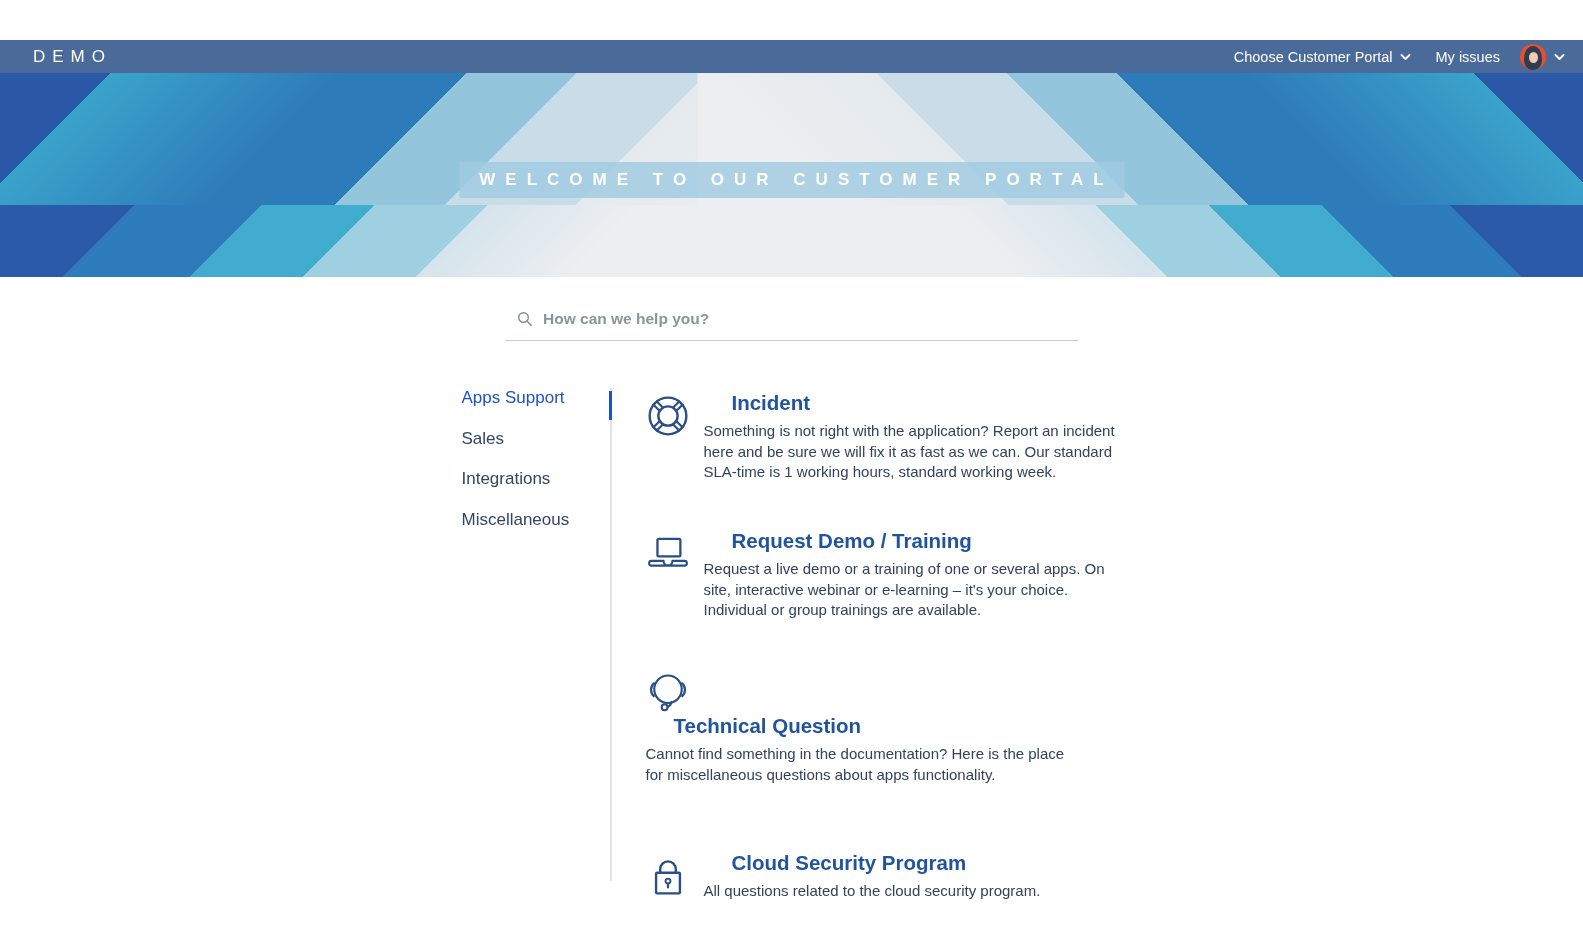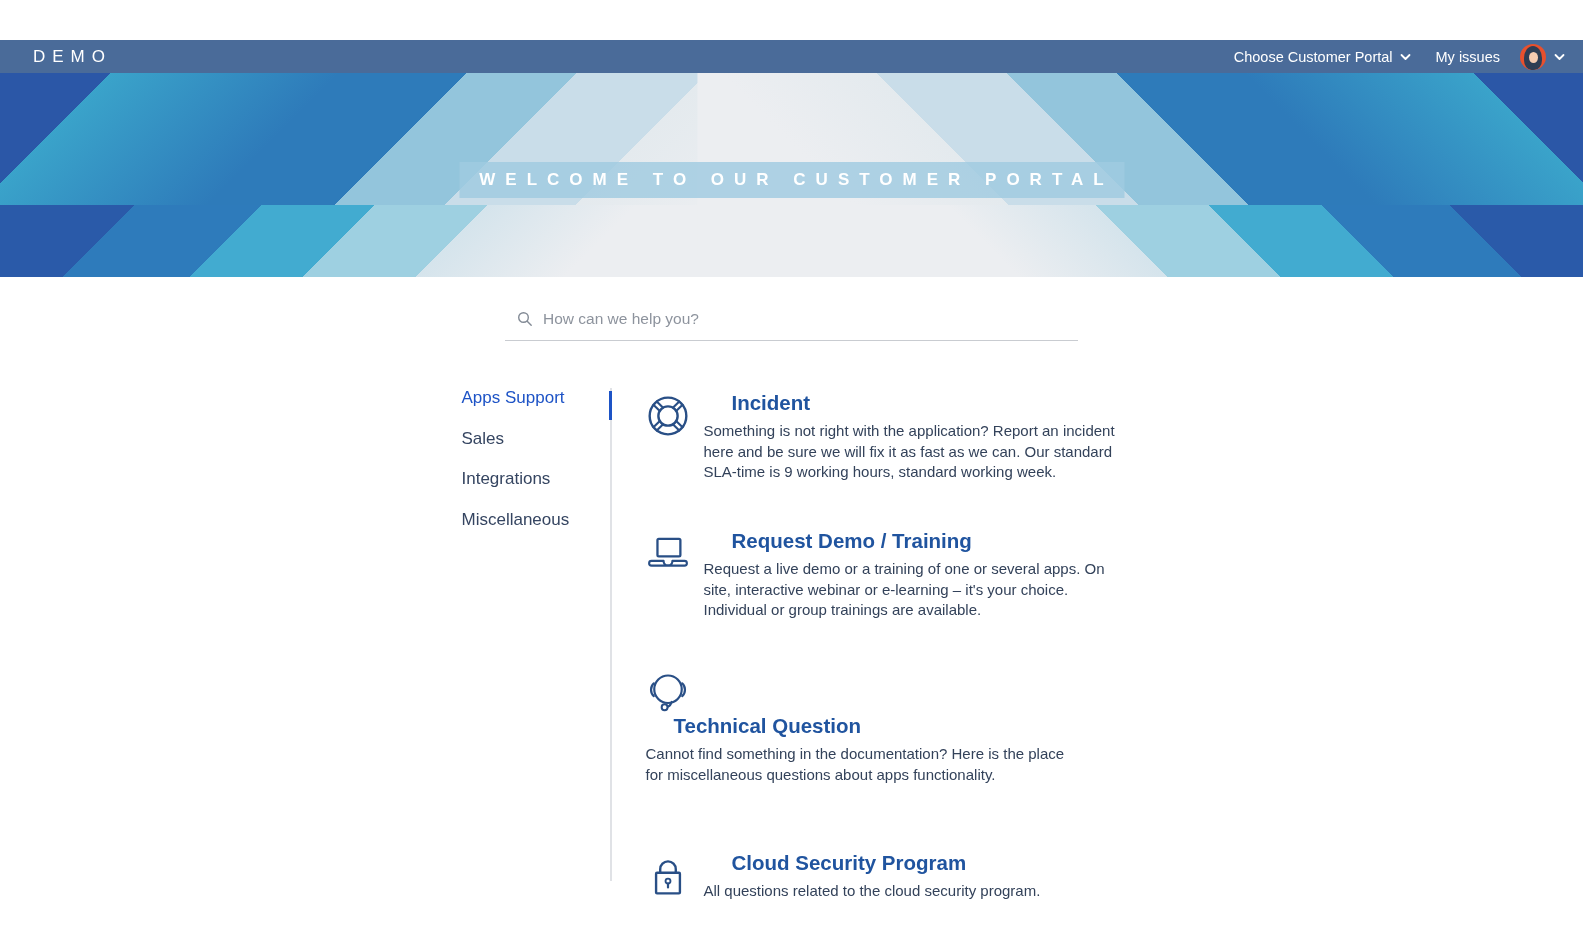"How can we help you?" .search-wrap input { font-weight: none -> bold }
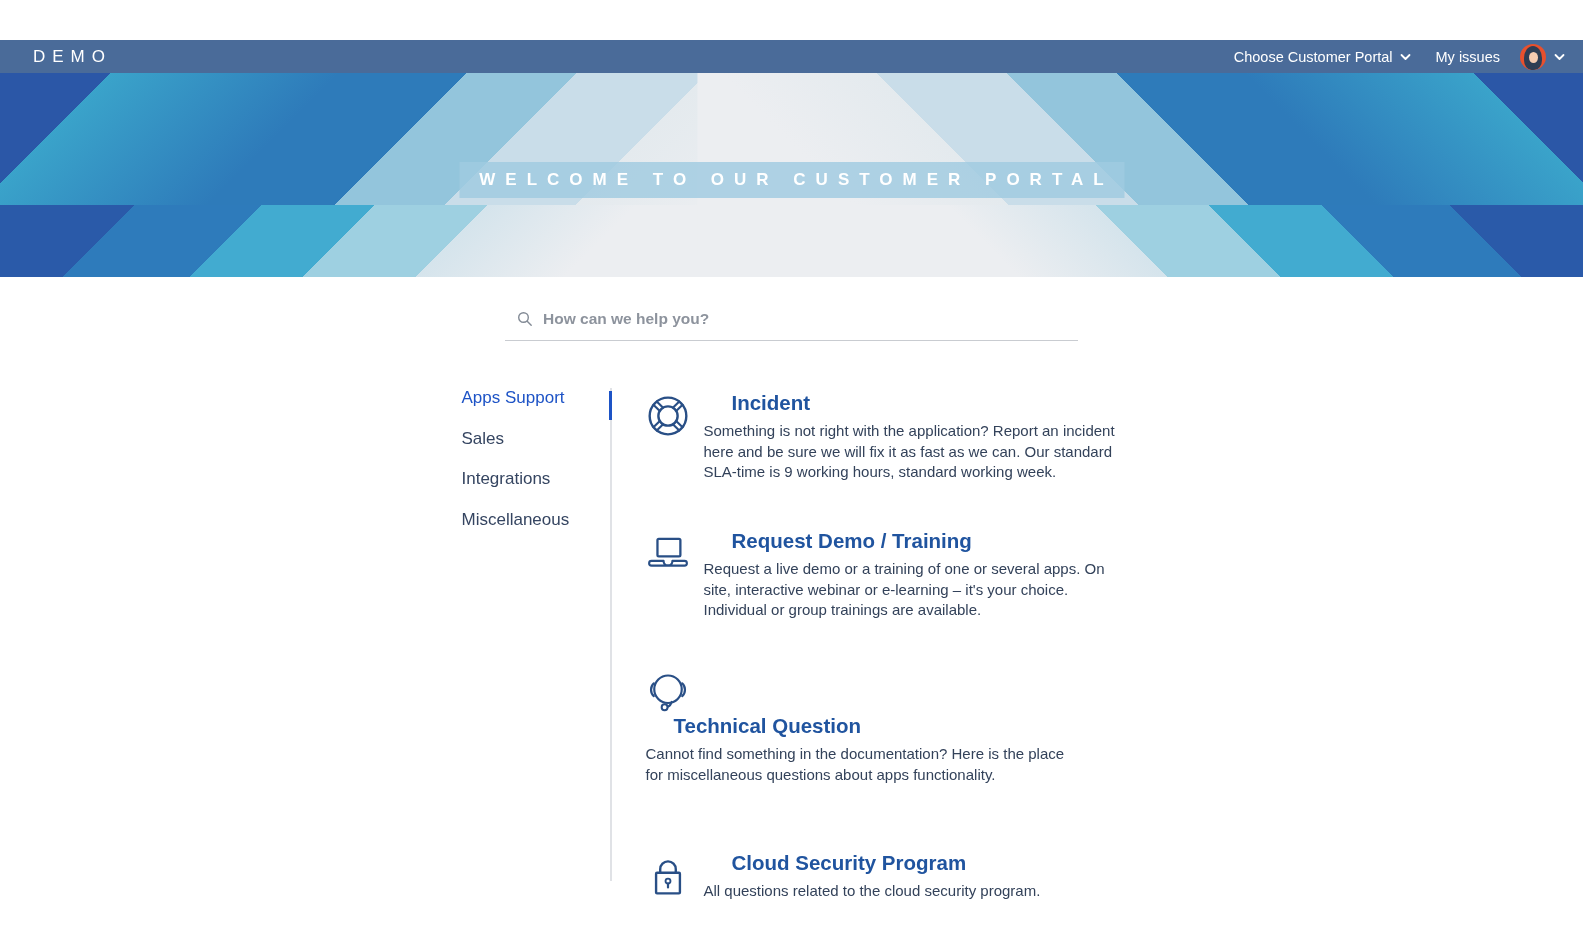"Something is not right with" p.rt-desc { text: 9 -> 1 }
